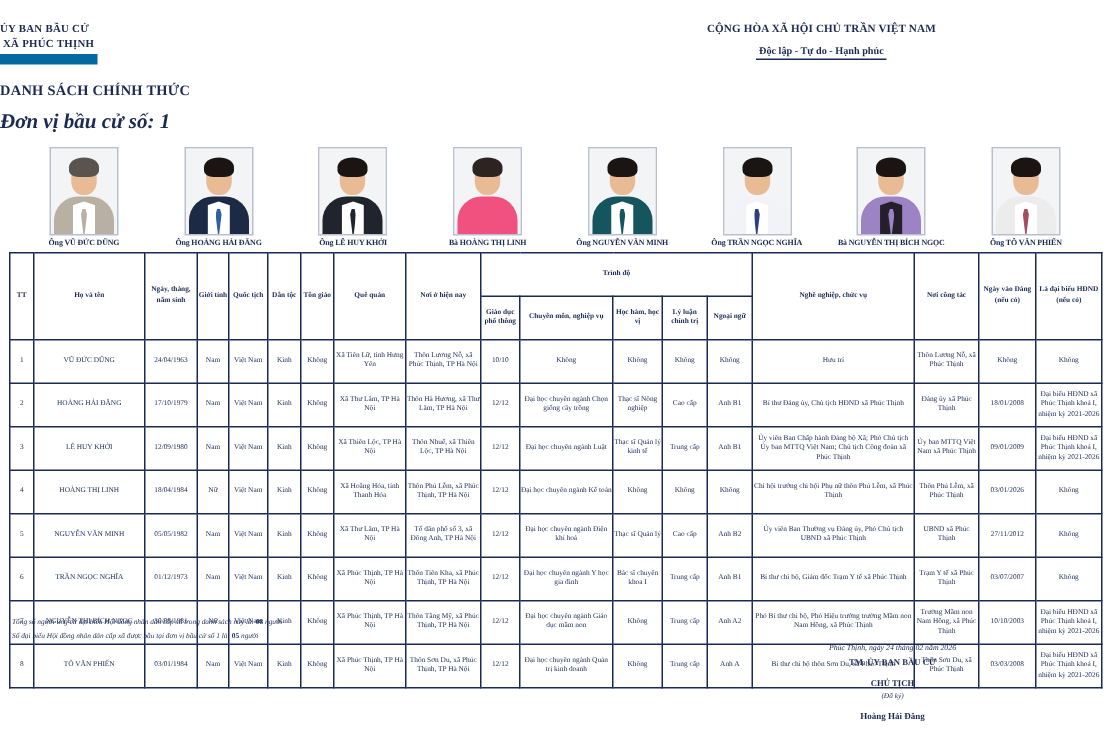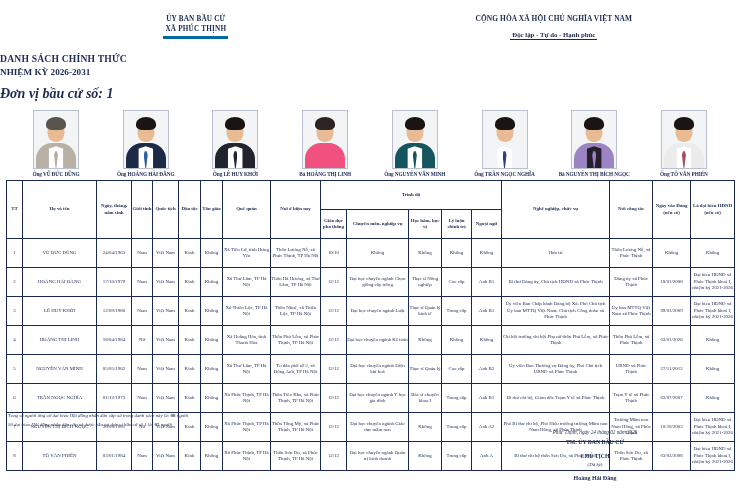"ỦY BAN BẦU CỬ" .top-left { padding-left: 24px -> none; text-align: center -> left }
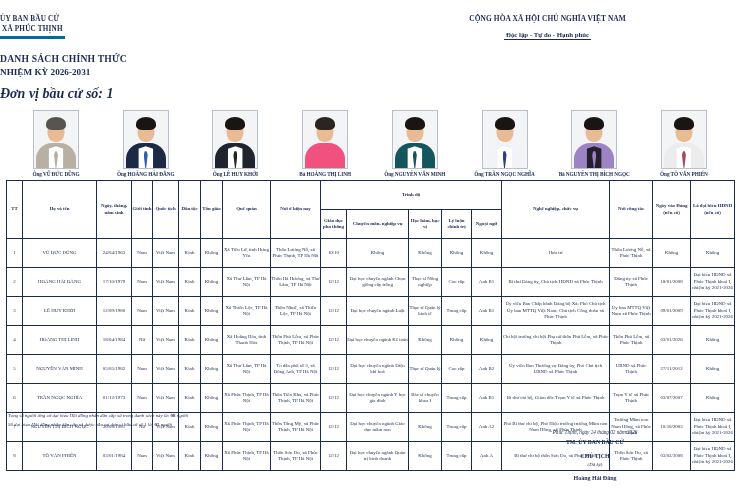"CỘNG HÒA XÃ HỘI CHỦ" div.country { text: NGHĨA -> TRẦN }
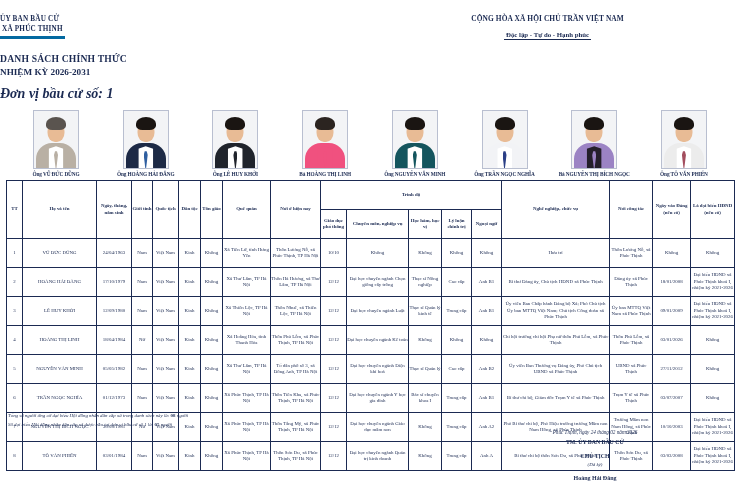"XÃ PHÚC THỊNH" .org-underline { border-bottom: 3px solid #0369a1 -> 7px solid #0369a1 }
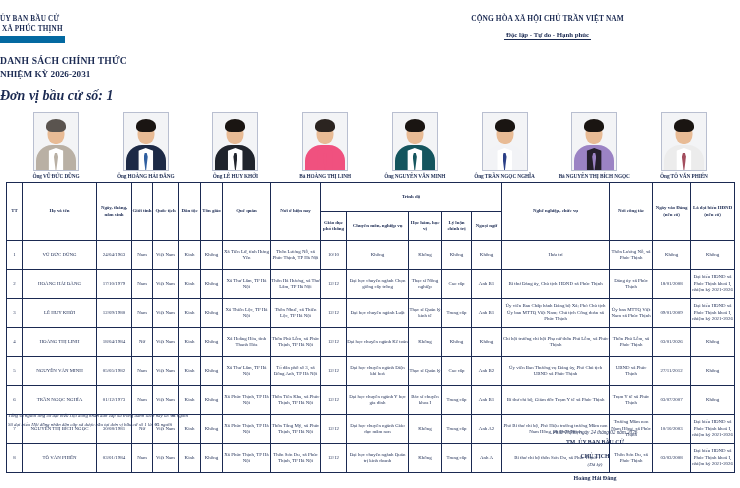"NHIỆM KỲ 2026-2031" div.t3 { html: <div>NHIỆM KỲ 2026-2031</div> -> none }
